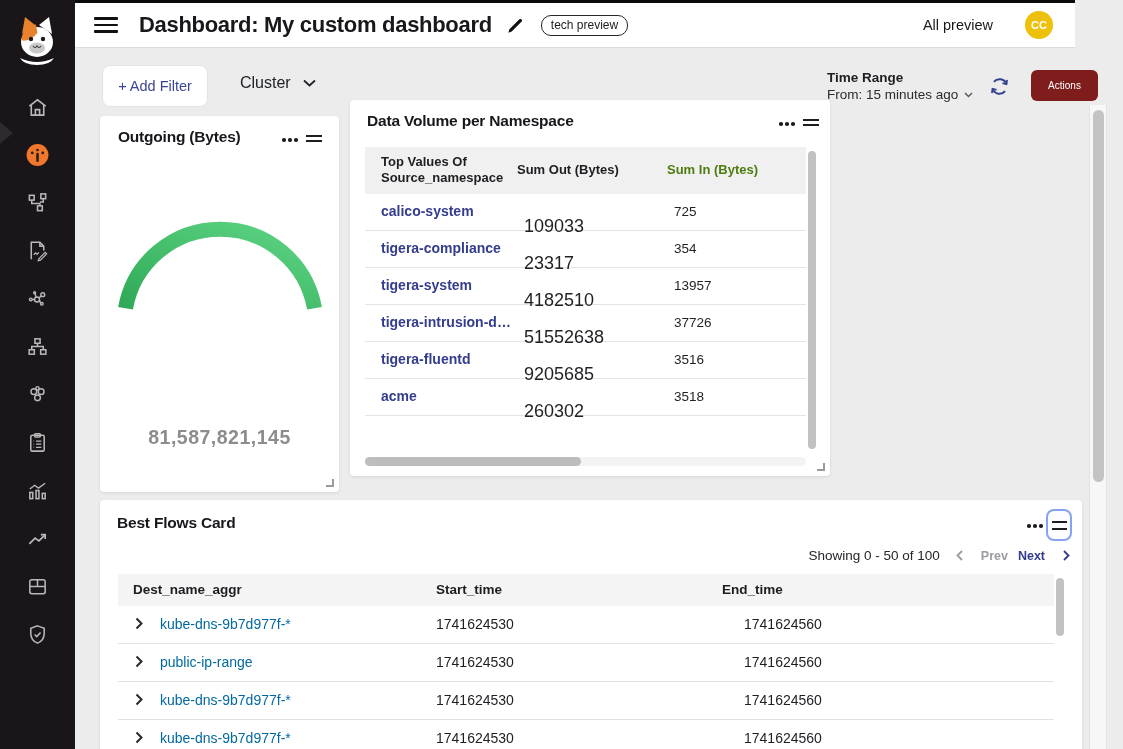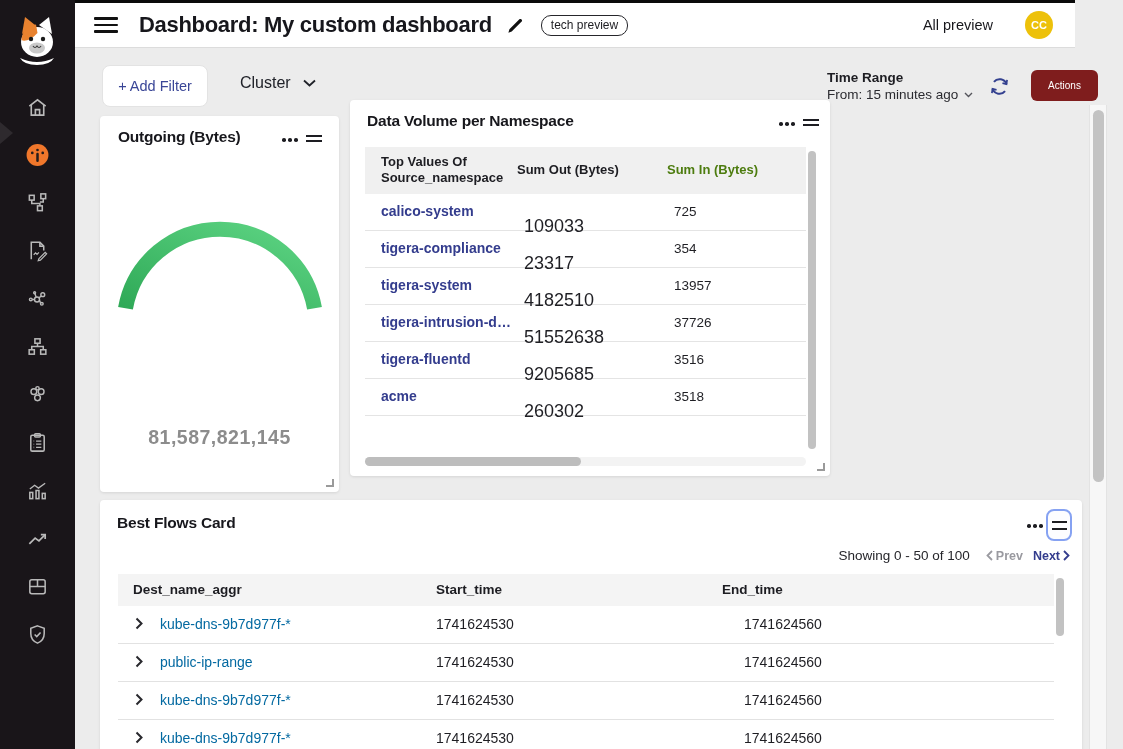"Prev" .pg-btn { gap: 3px -> 18px }
